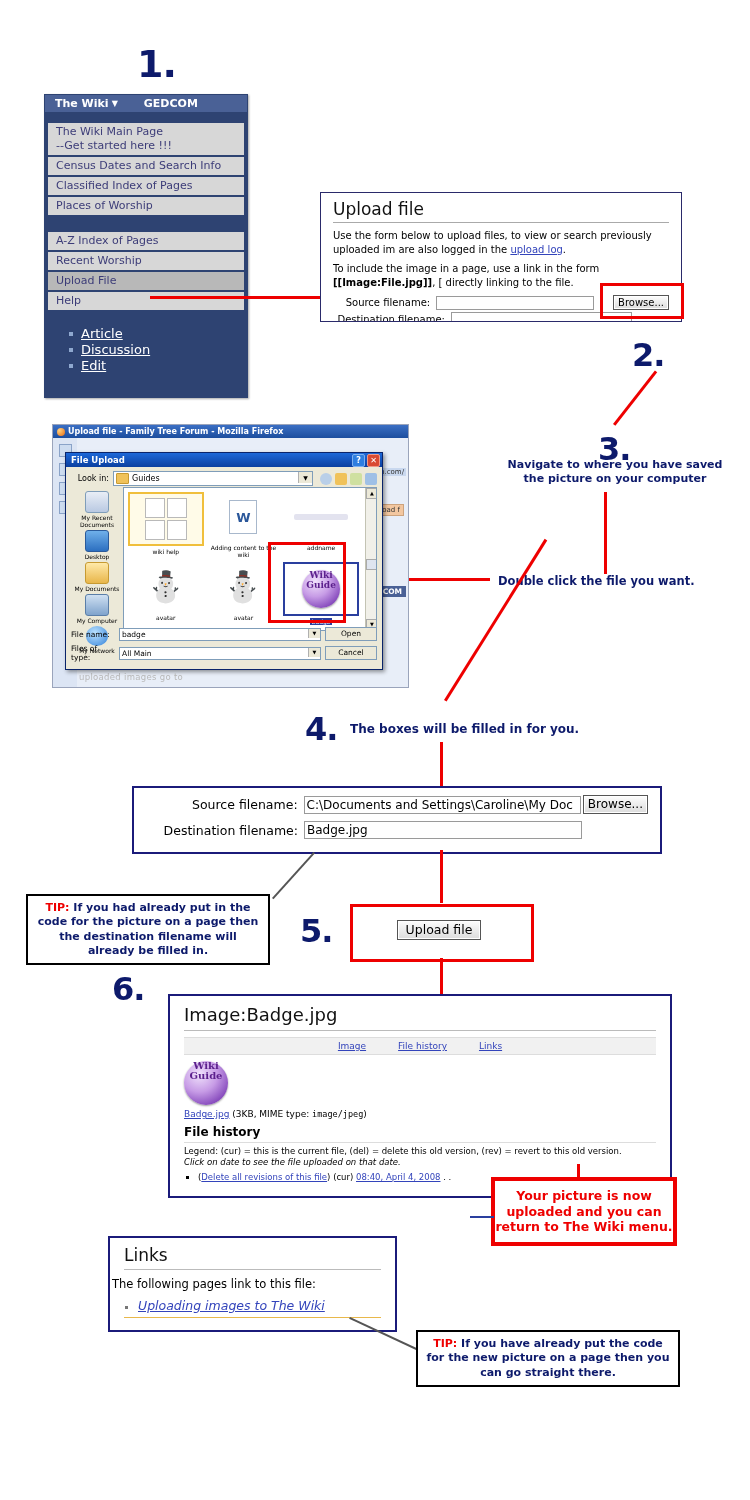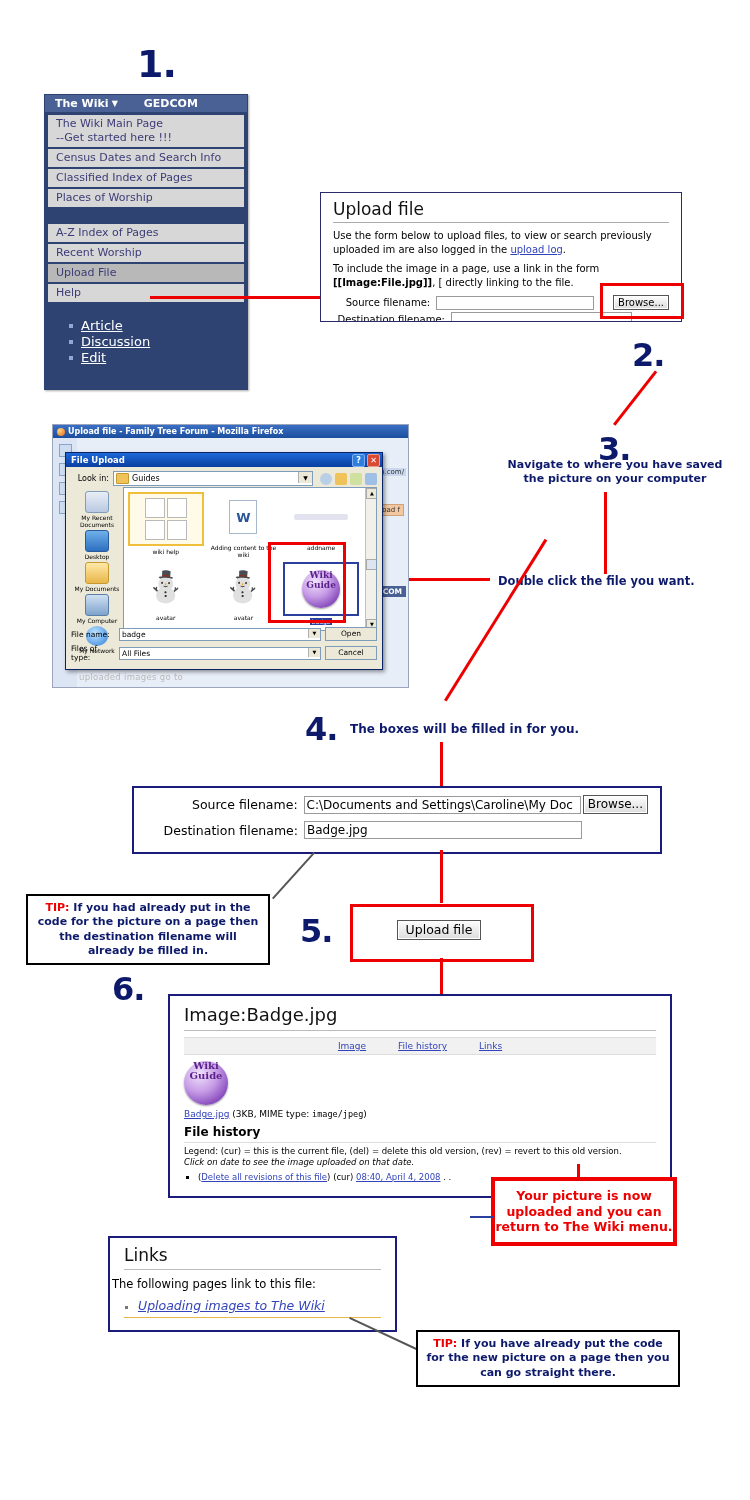"The Wiki Main Page" #wikimenu .mlist { padding: 2px 3px 0 3px -> 10px 3px 0 3px }
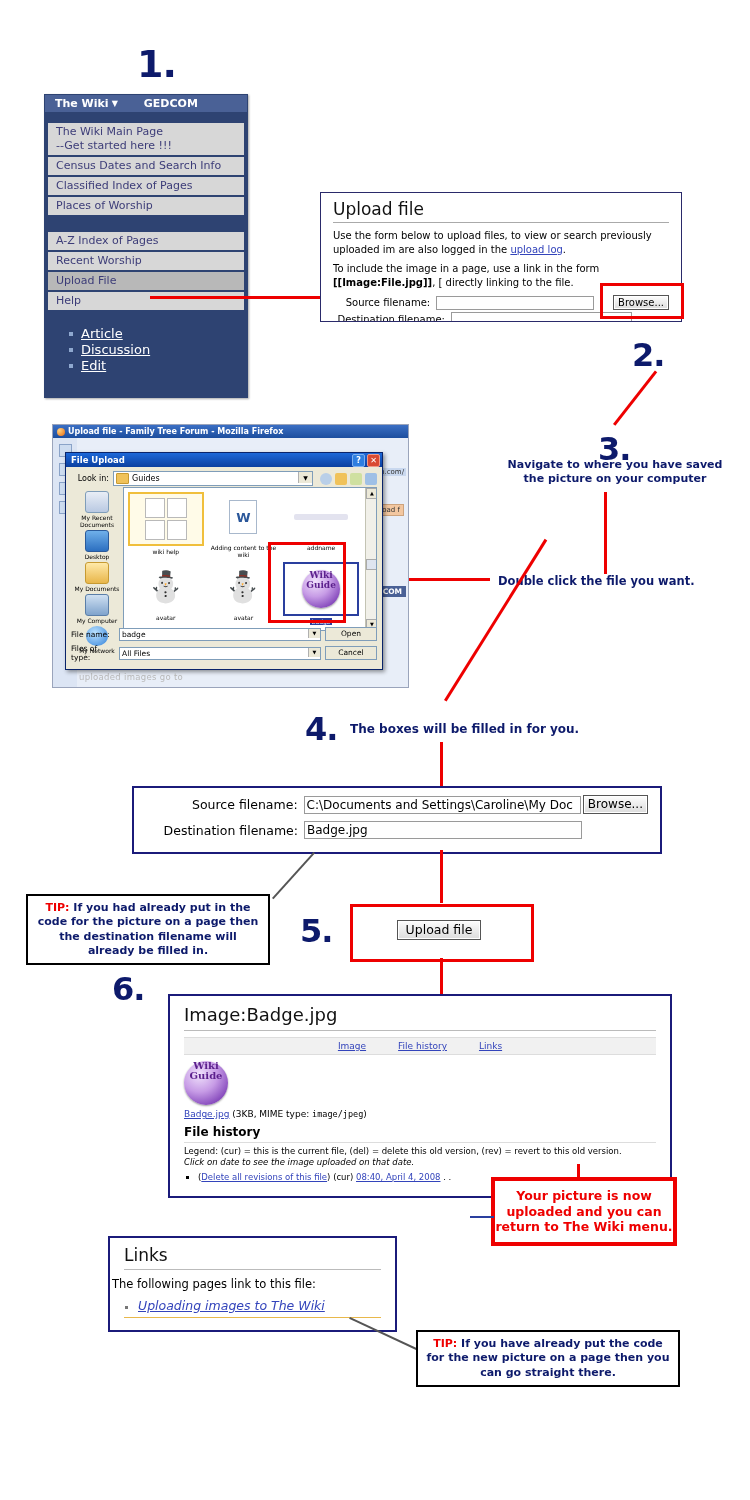"All Files" span { text: Files -> Main }
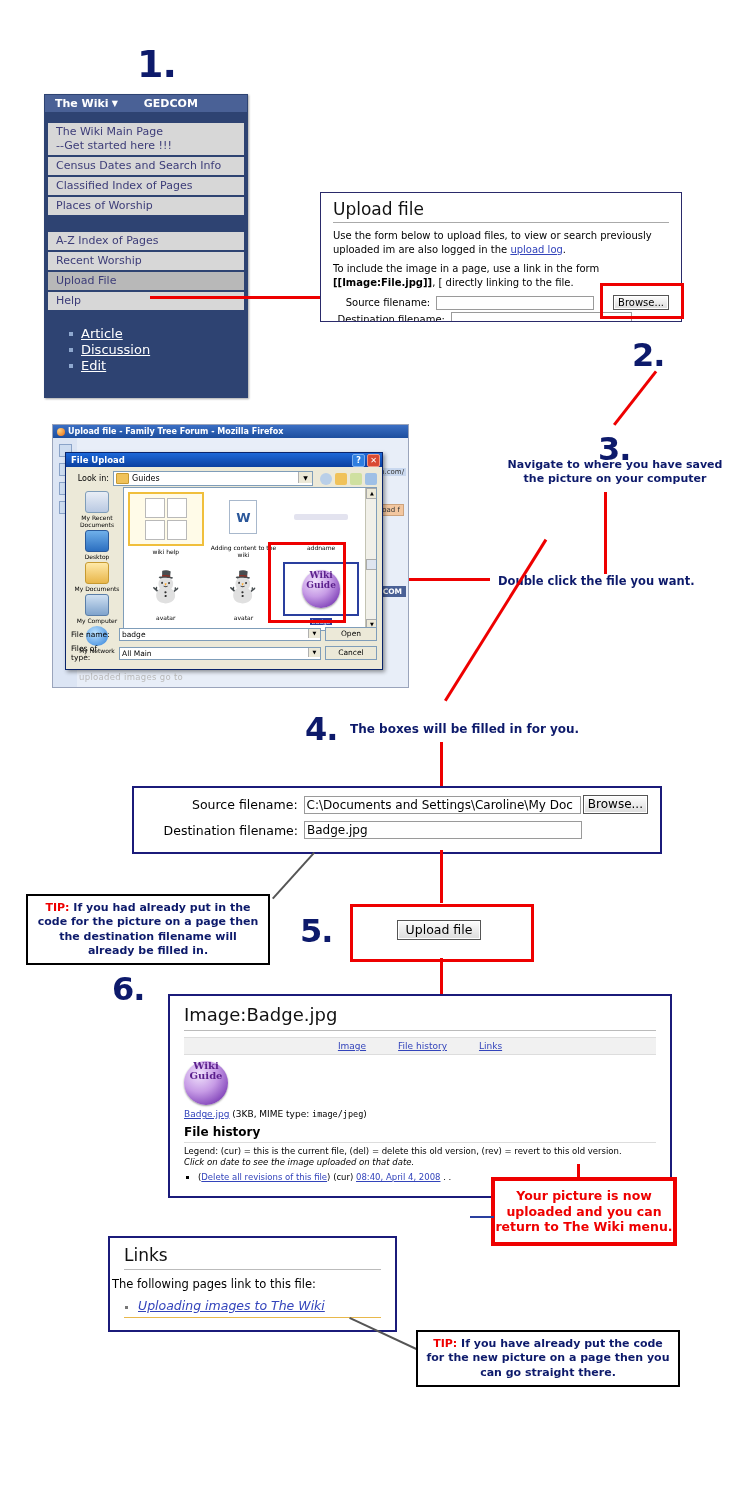"Click on date to see" em { text: image -> file }
